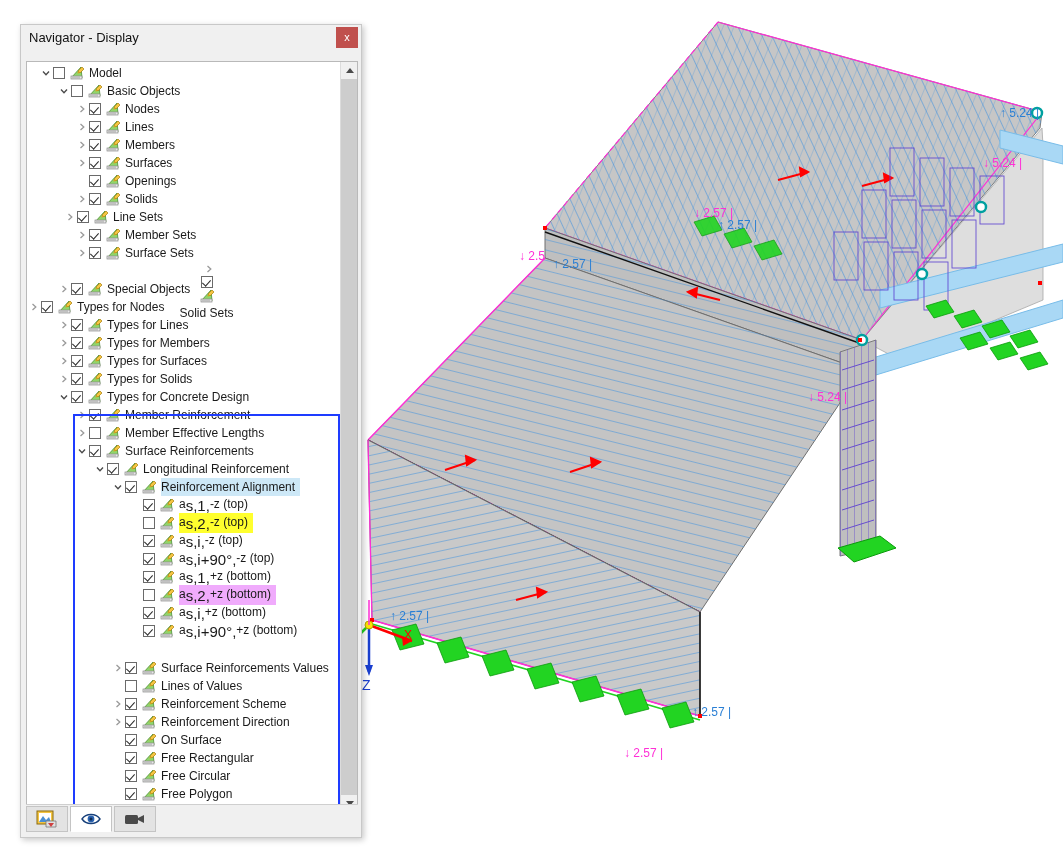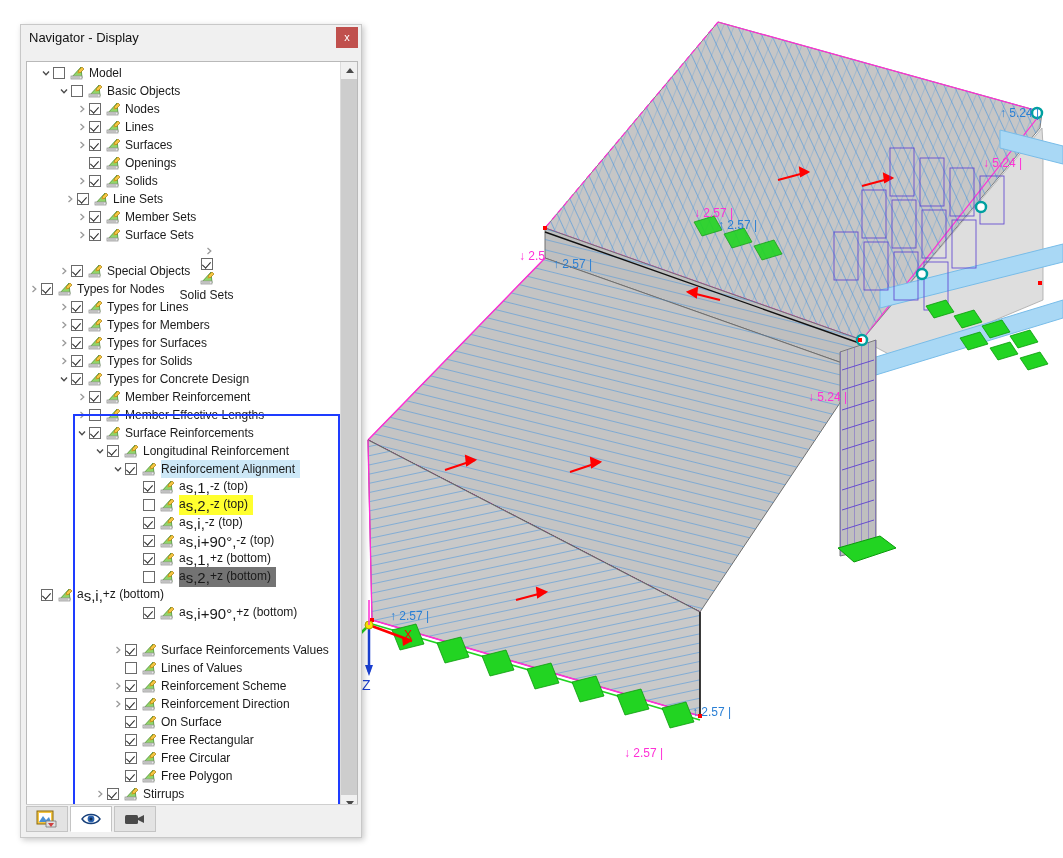"Members" div.row { html: none -> <div> <span> <svg> <polyline></polyline> </svg> </span> <span></span> <span> <svg> <polygon></polygon> <rect></rect> <line></line> <line></line> <line></line> <line></line> <polygon></polygon> <polygon></polygon> </svg> </span> <span>Members</span> </div> }
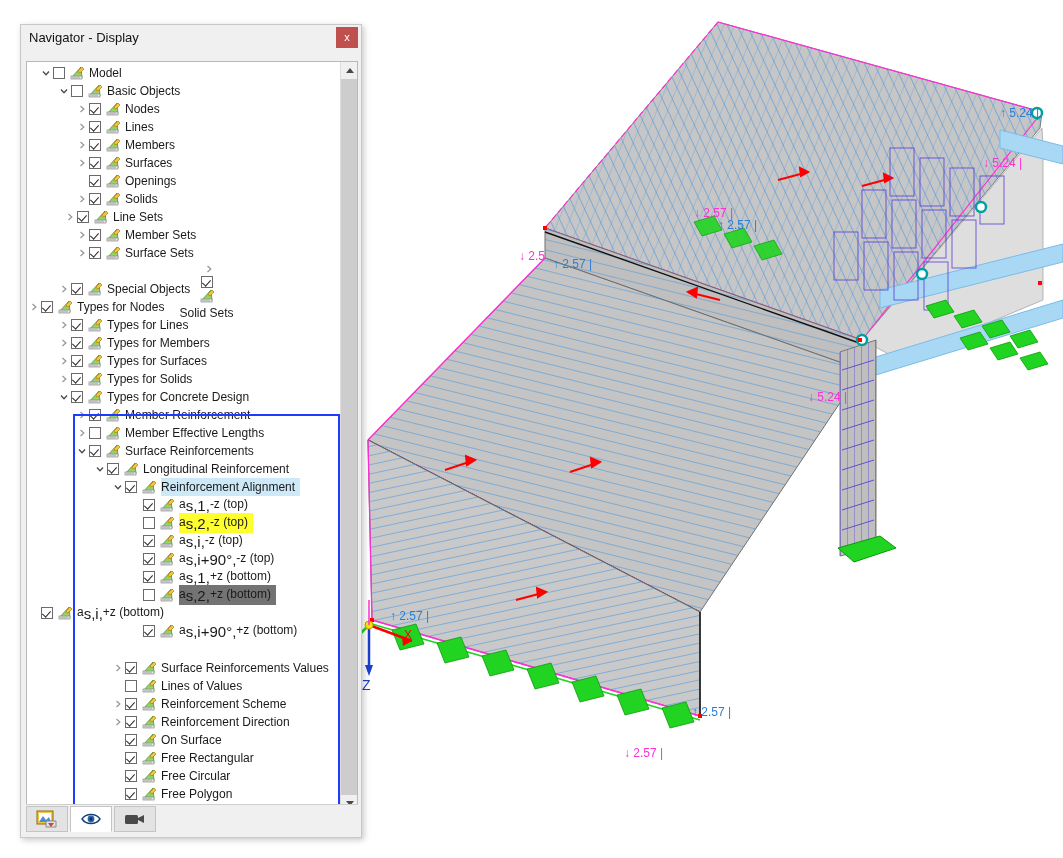"as,2,+z (bottom)" span.lab { background: #737373 -> #f0abfc }
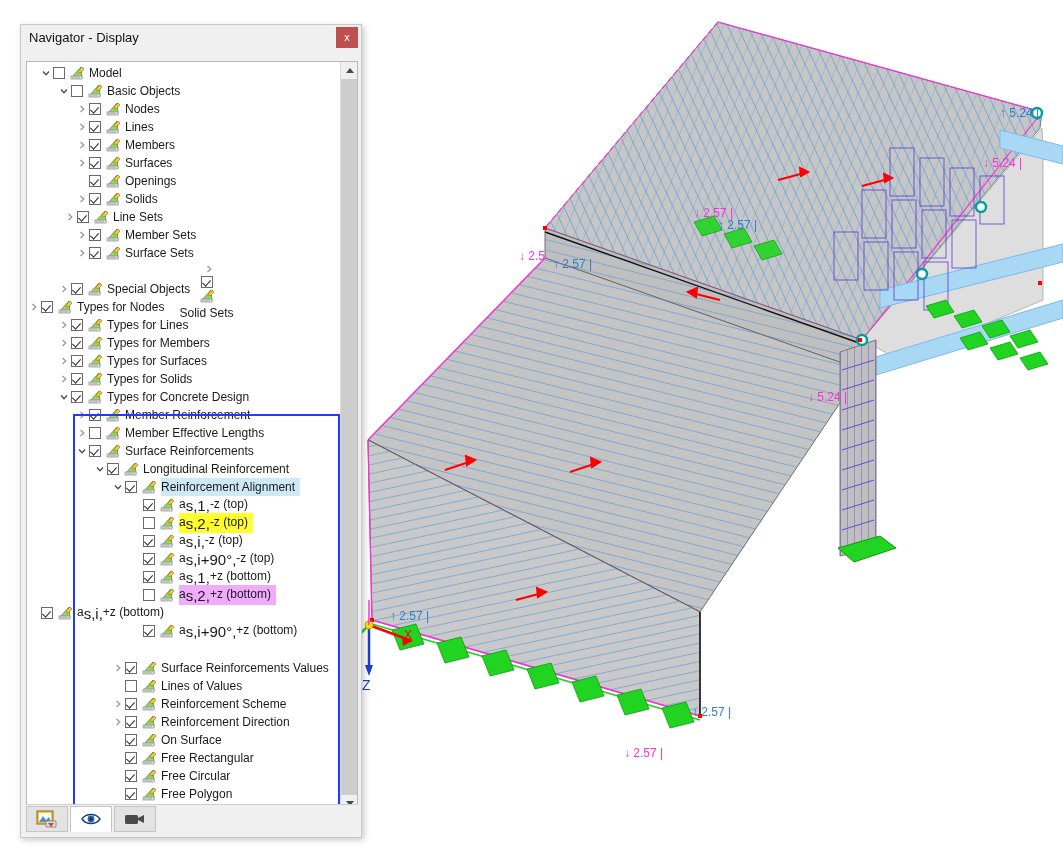"as,i,+z (bottom)" div.row { padding-left: none -> 102px }
